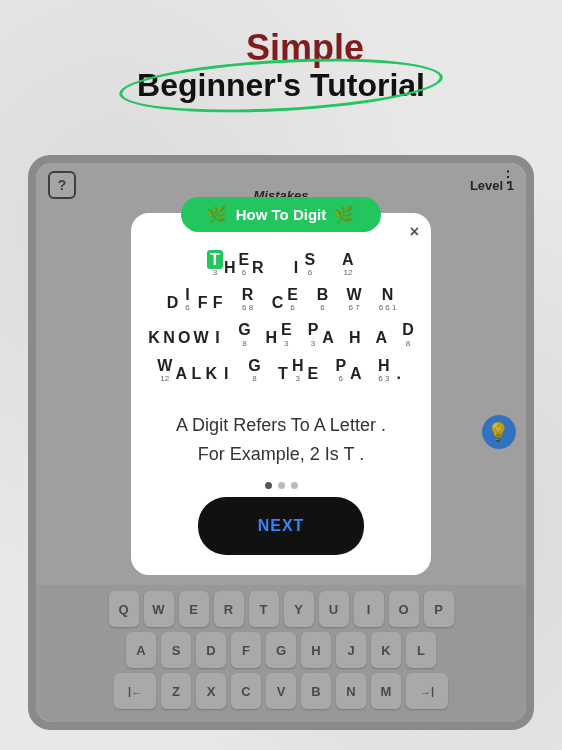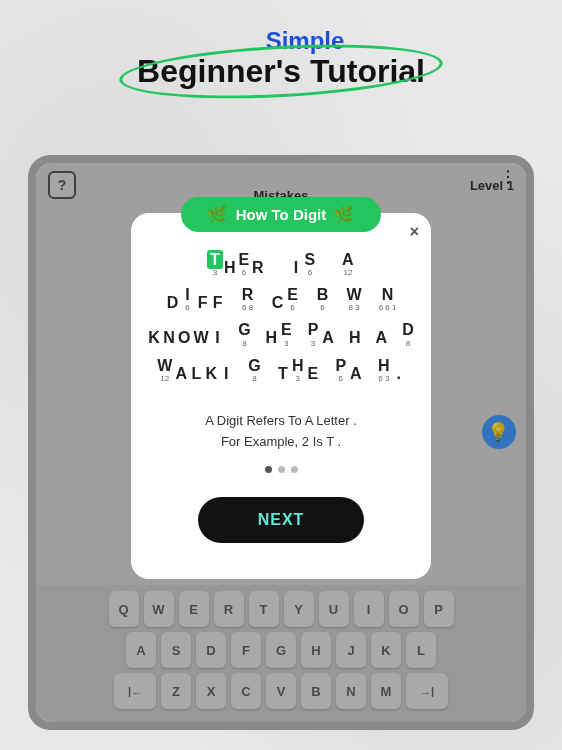"Simple" .title-simple { color: #1d4ed8 -> #7f1d1d; font-size: 24px -> 36px }
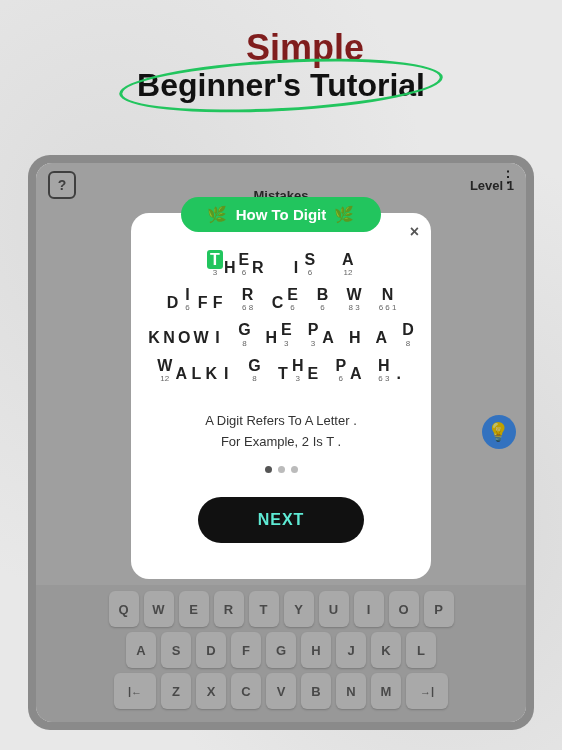"Mistakes" .mistakes-label { font-style: none -> italic }
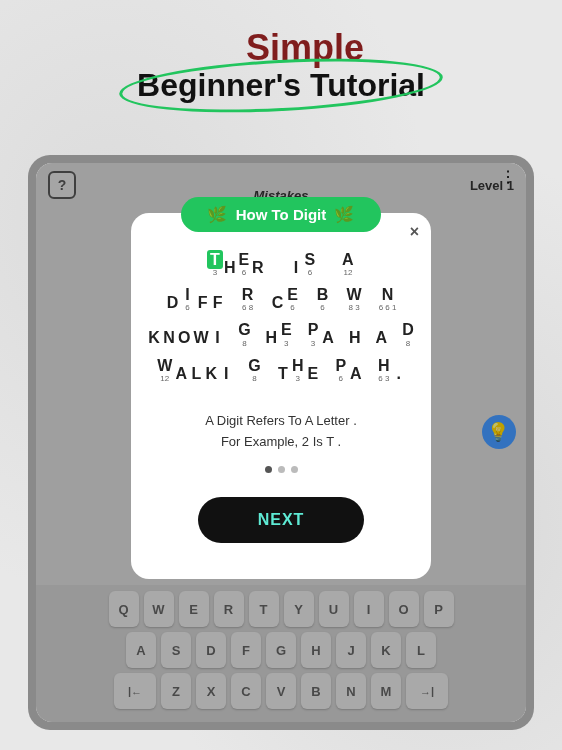"8 3" div.letter-number { text: 8 3 -> 6 7 }
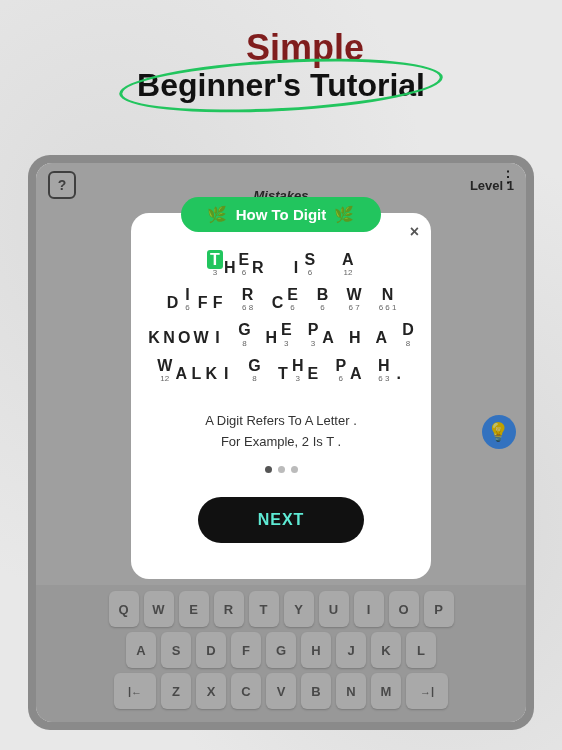"A Digit Refers To A" .info-text { font-size: 13px -> 18px }
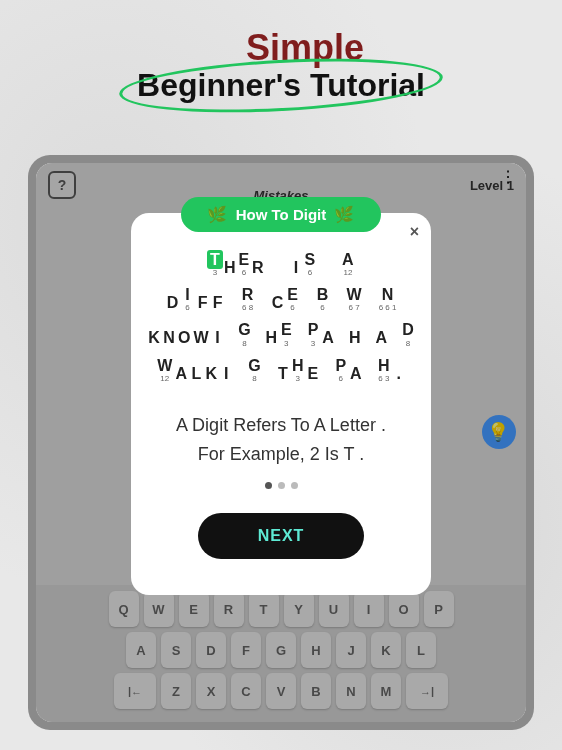"NEXT" .next-btn { color: #5eead4 -> #3b82f6; margin: 16px auto -> 0 auto; padding: 14px 60px -> 20px 60px }
